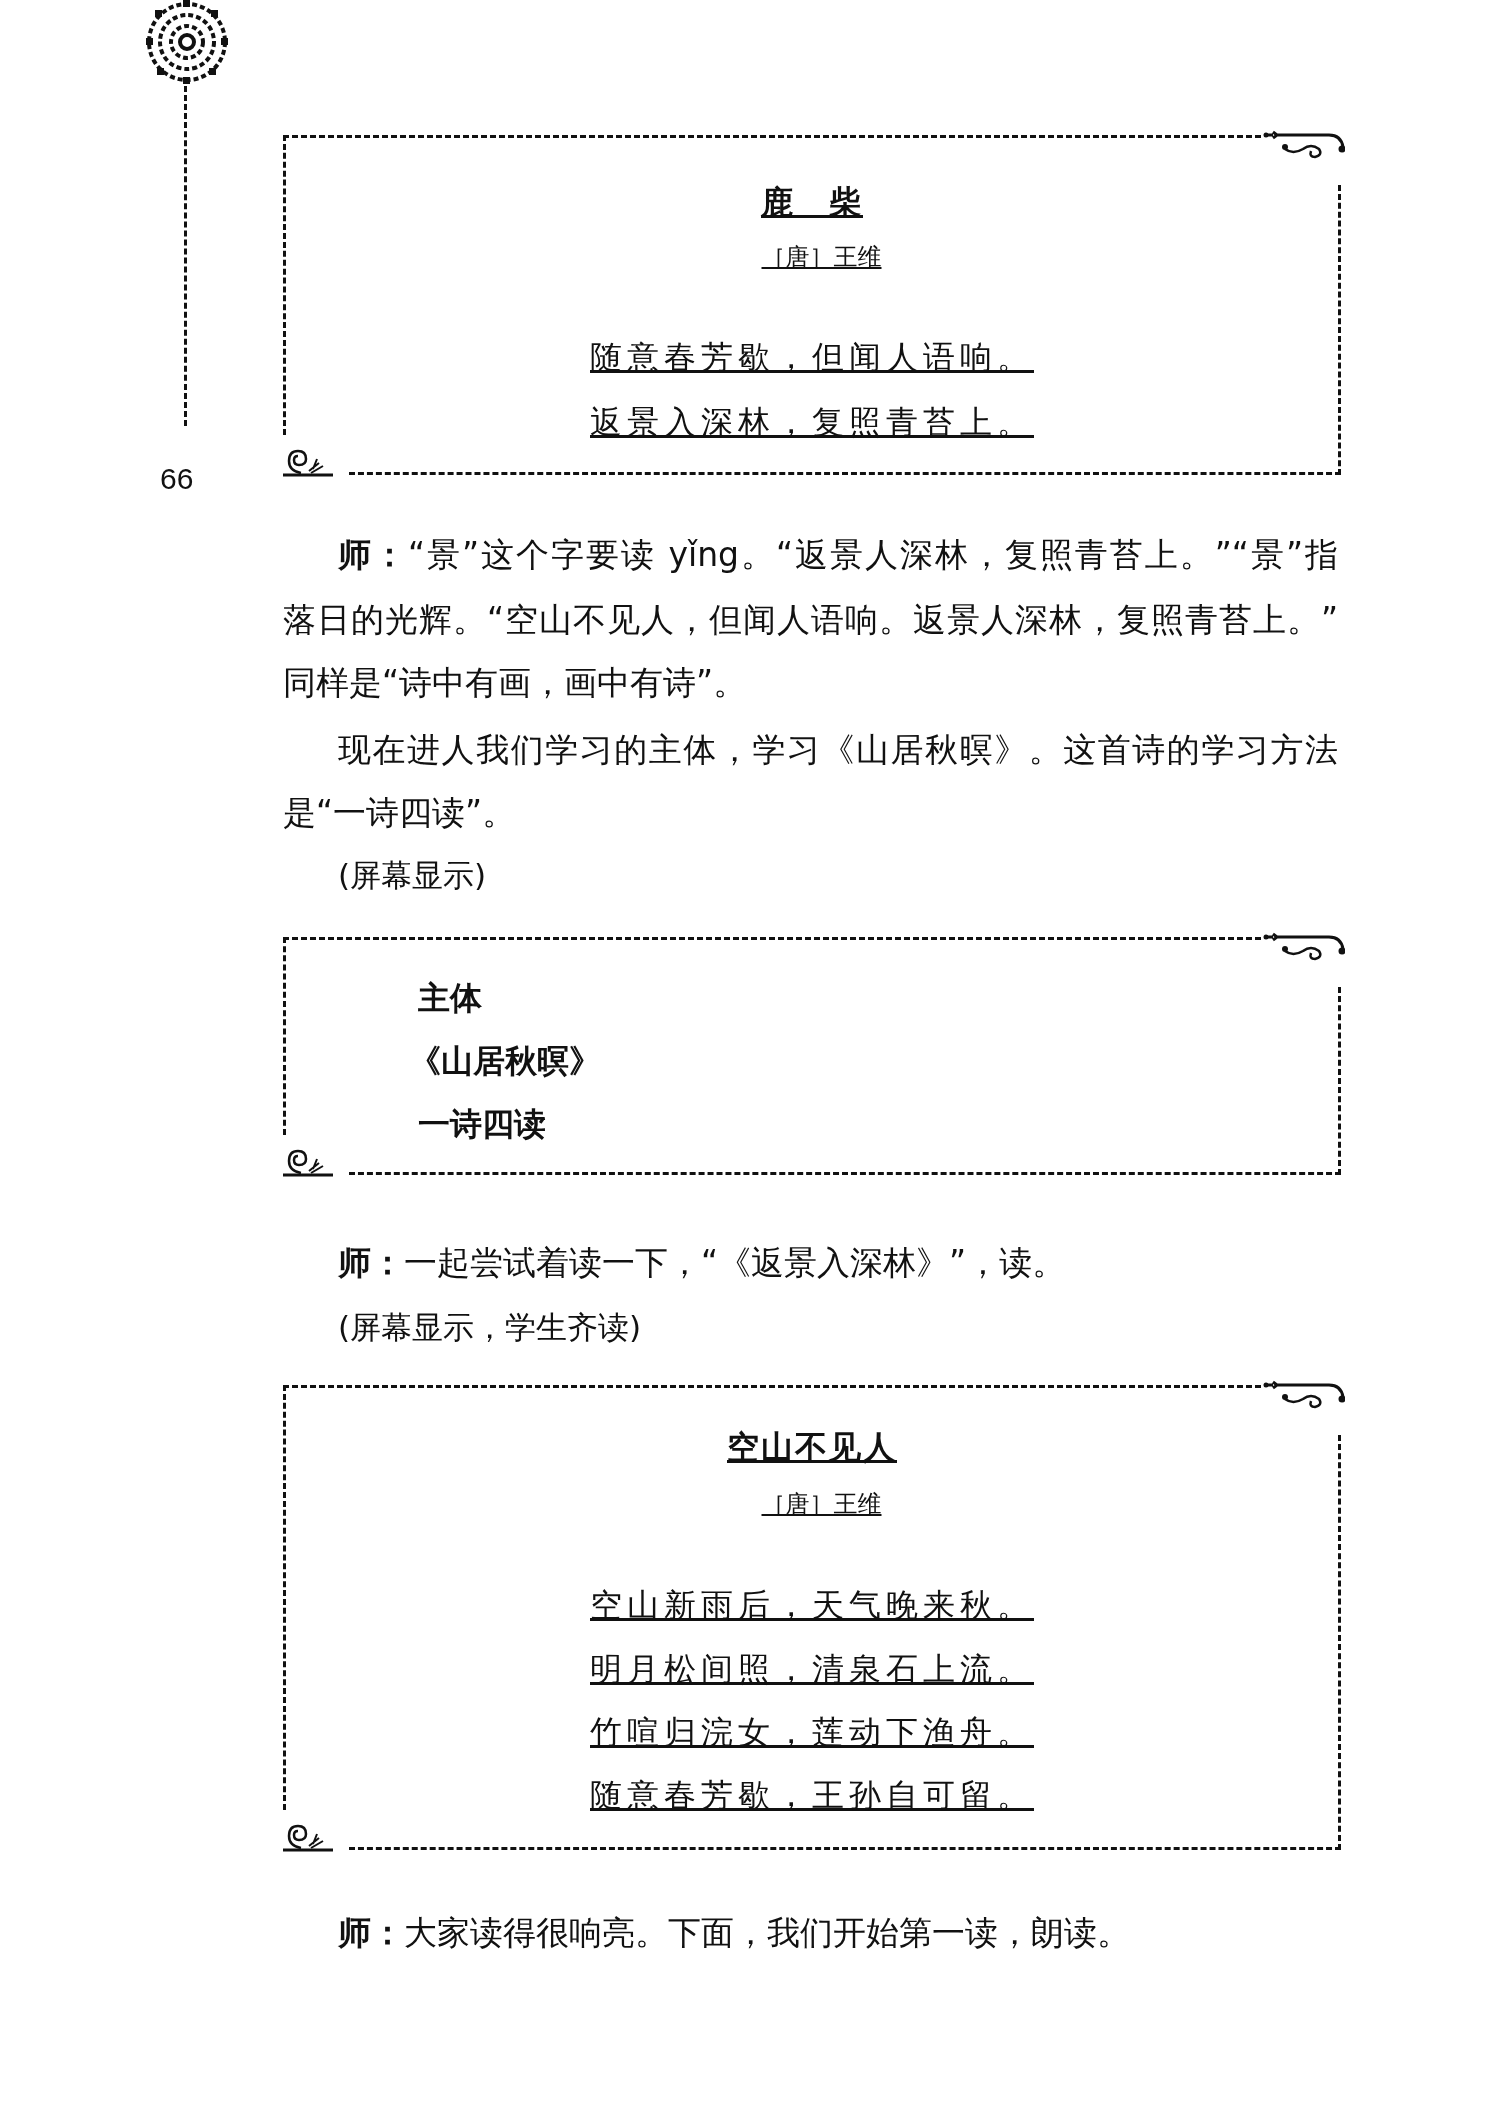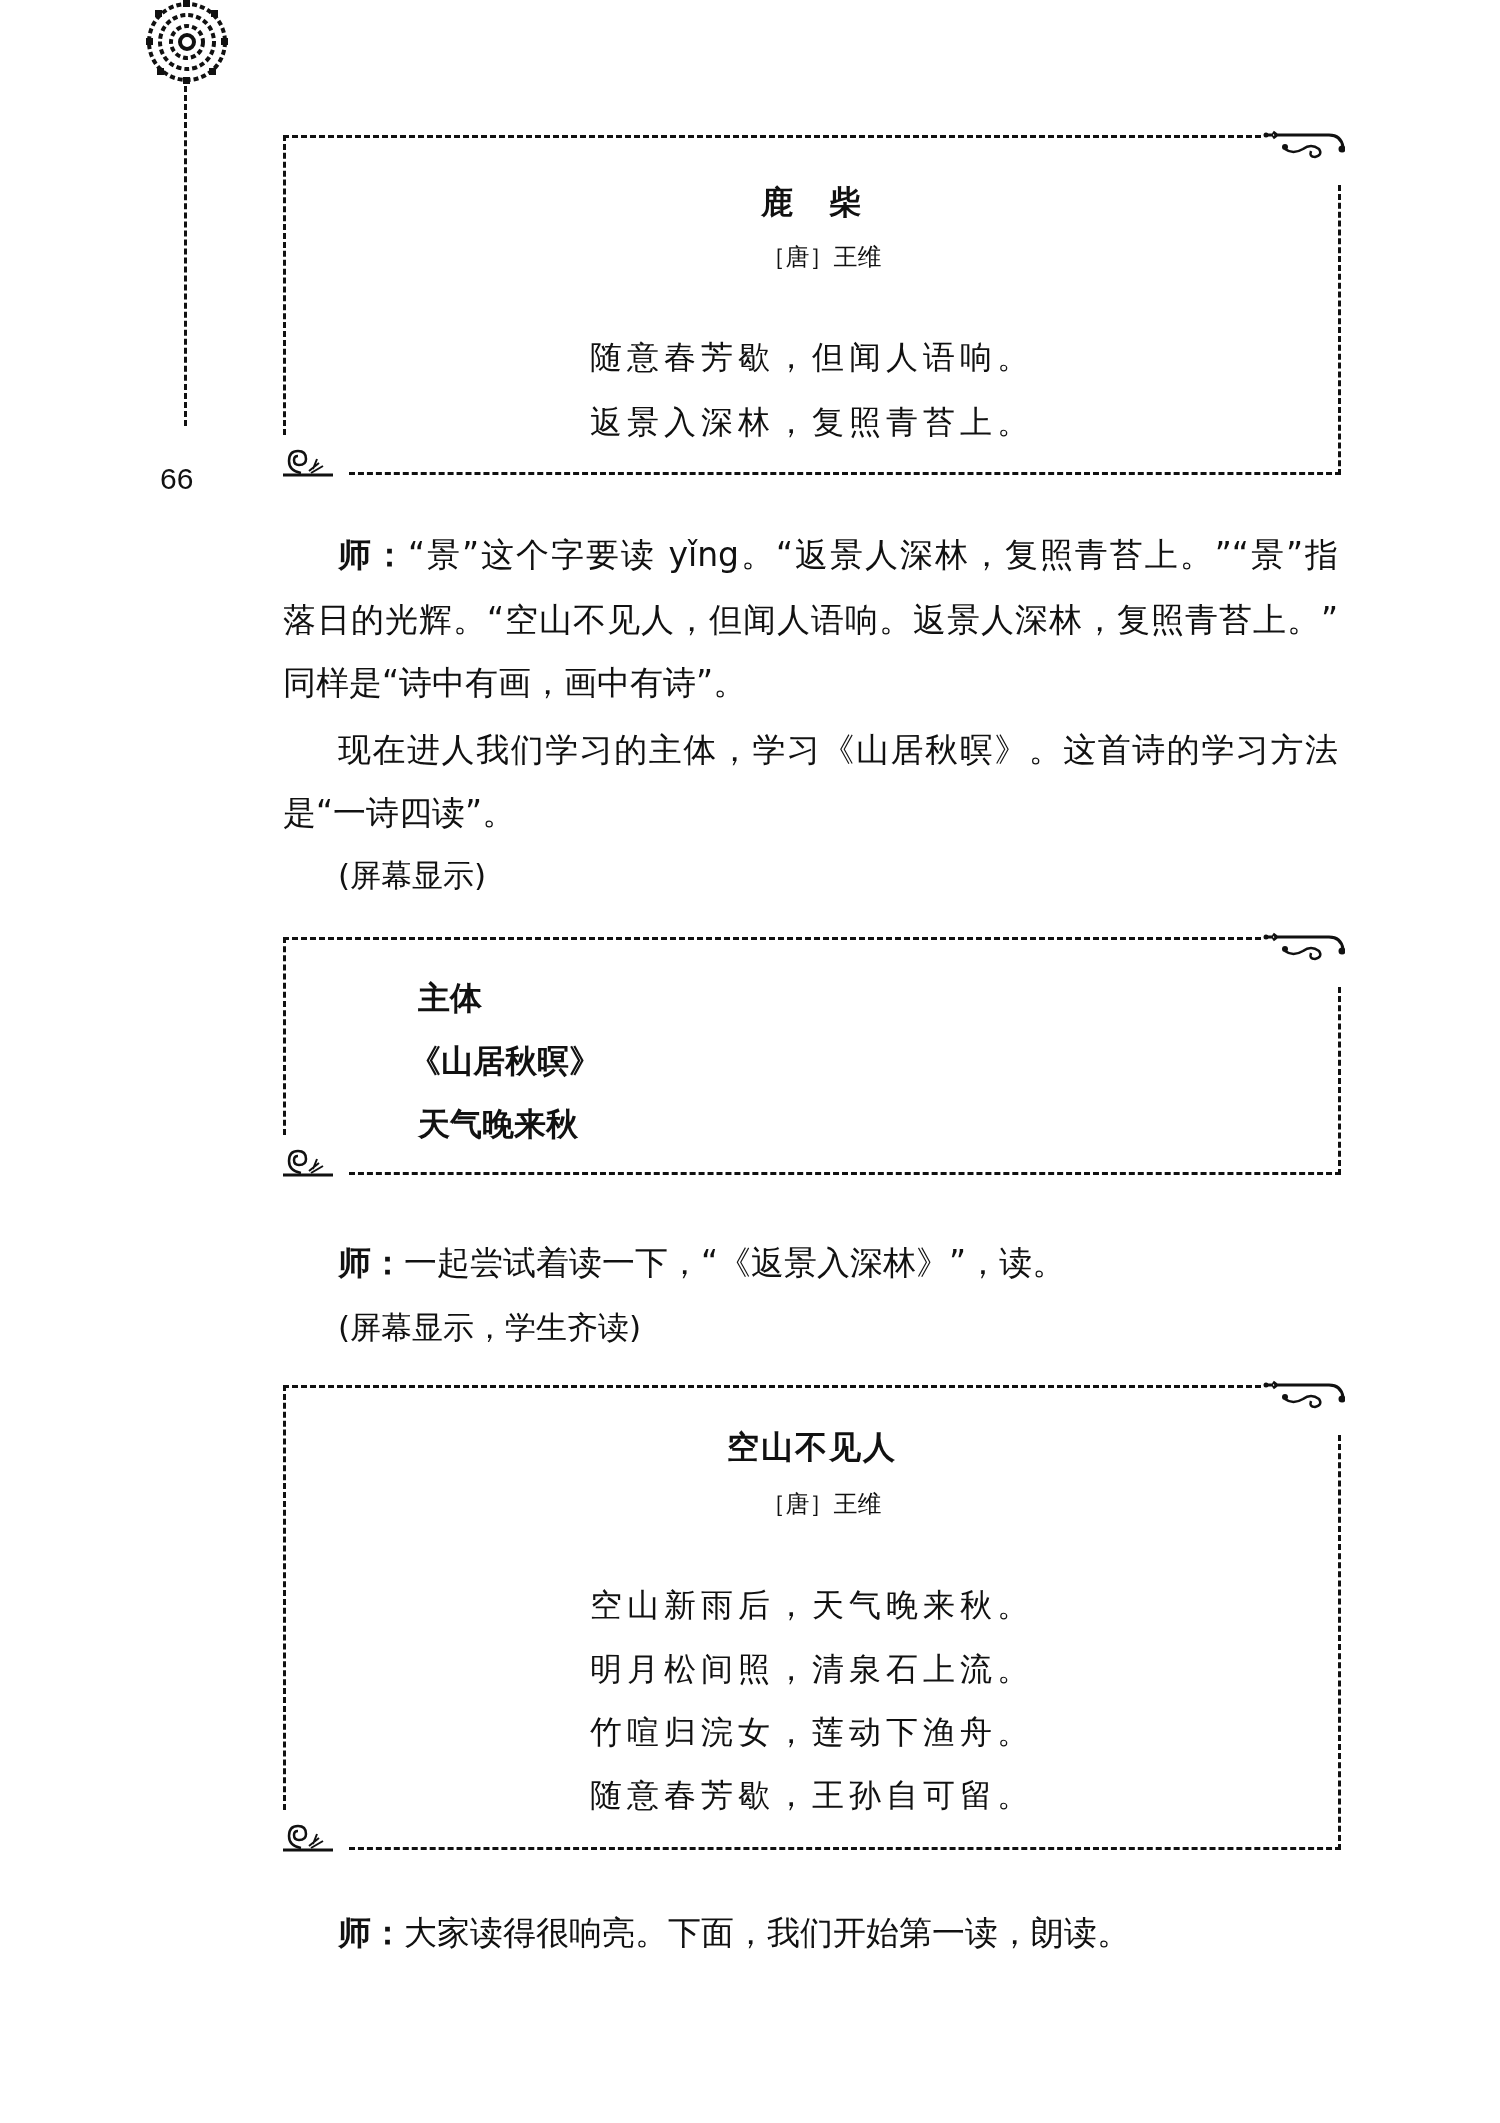"鹿 柴" .center-block { text-decoration: none -> underline }
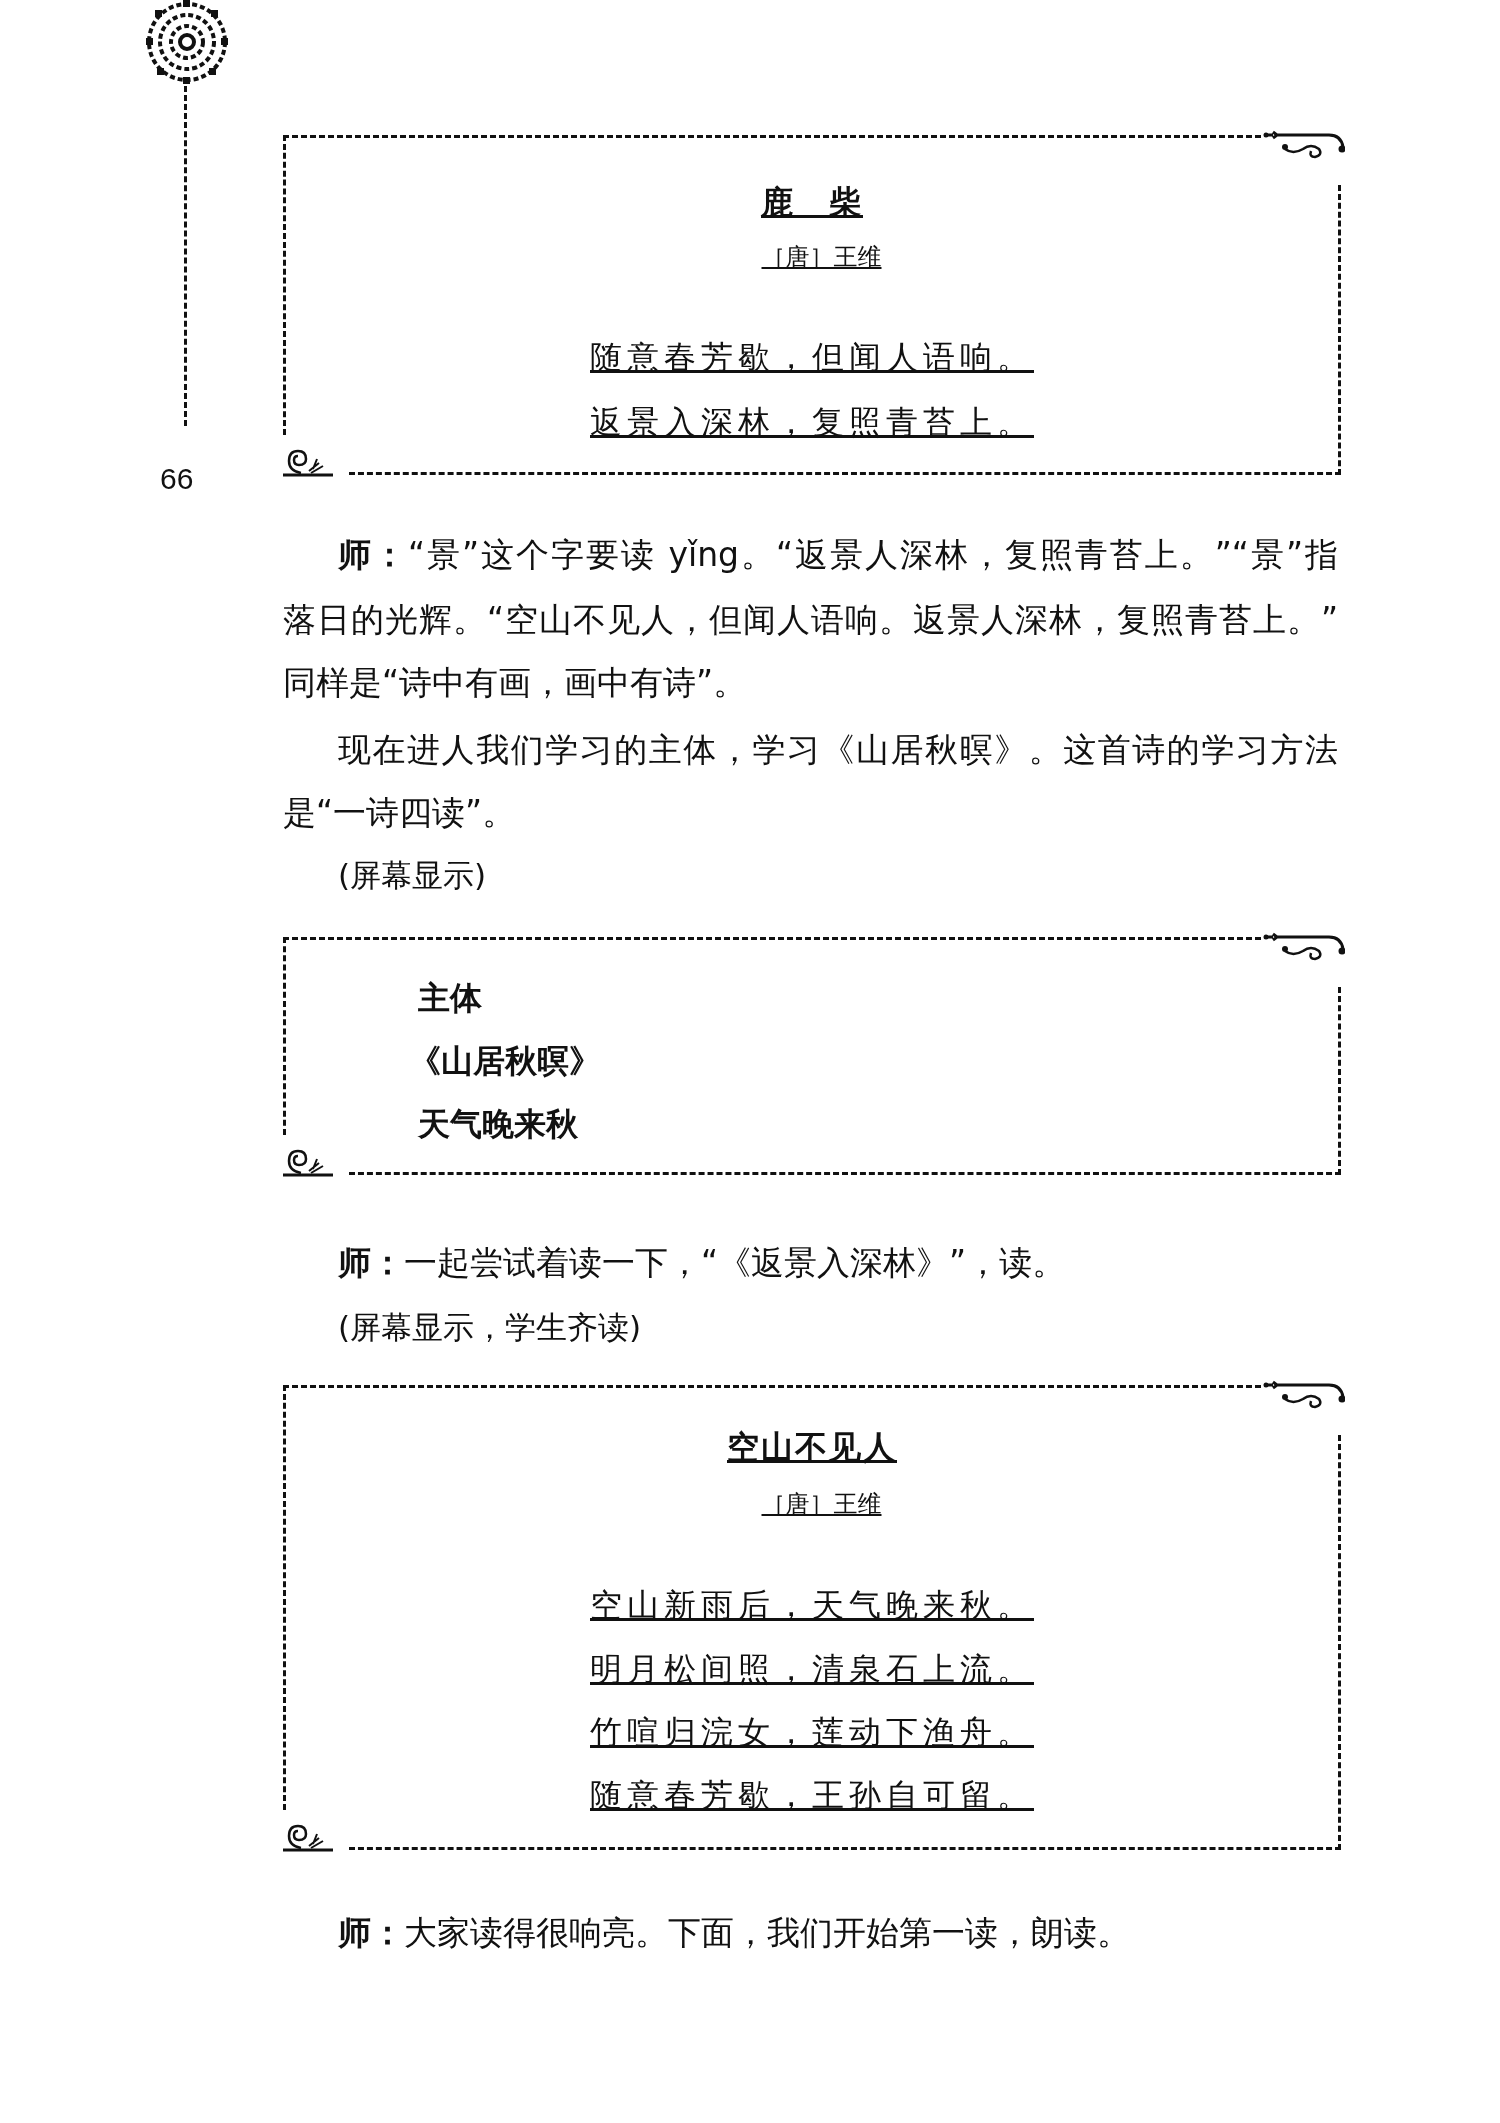"天气晚来秋" div.box-left-text { text: 天气晚来秋 -> 一诗四读 }
